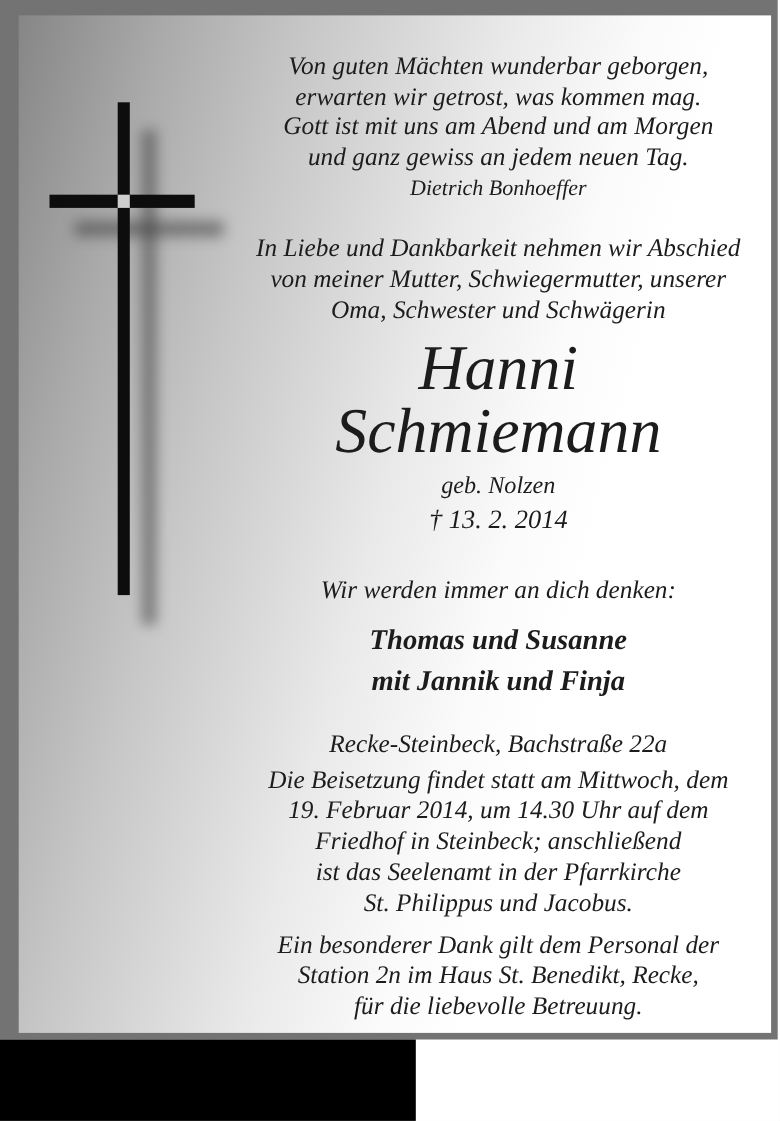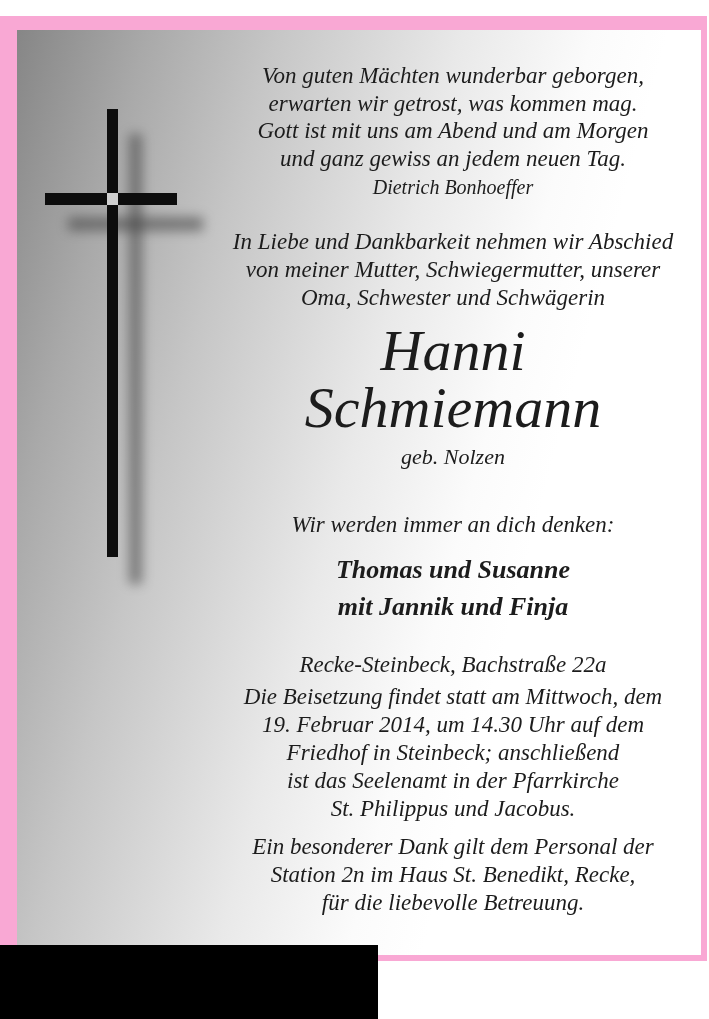"Von guten Mächten wunderbar geborgen," .card { background: #f9a8d4 -> #737373; top: 16px -> 0 }
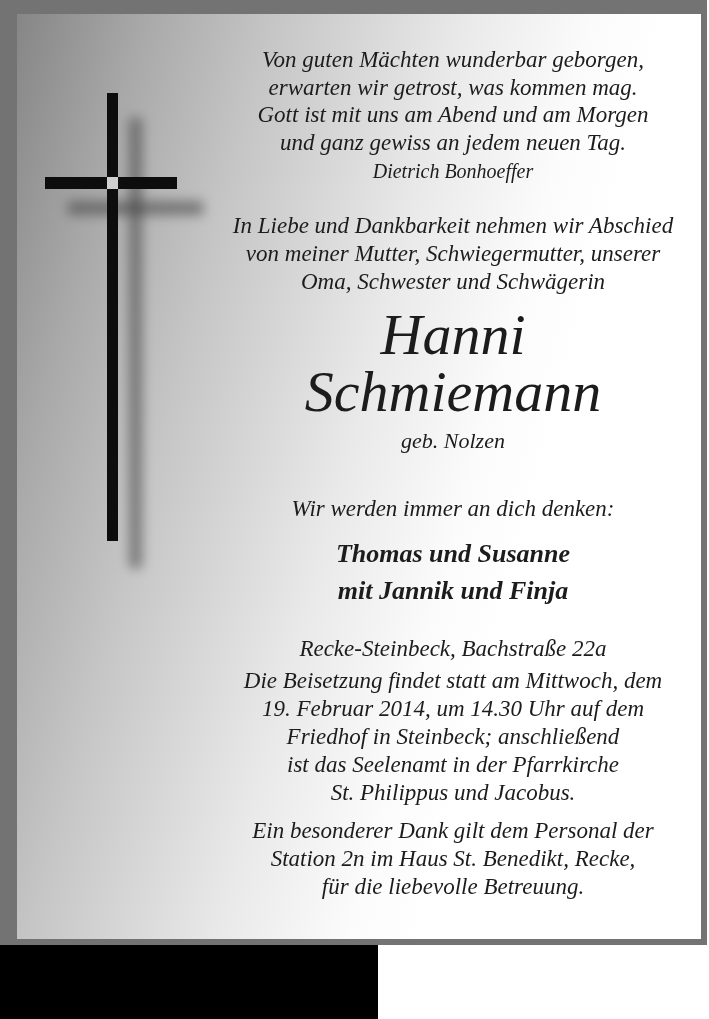"† 13. 2. 2014" span { html: none -> <span>† 13. 2. 2014</span> }
